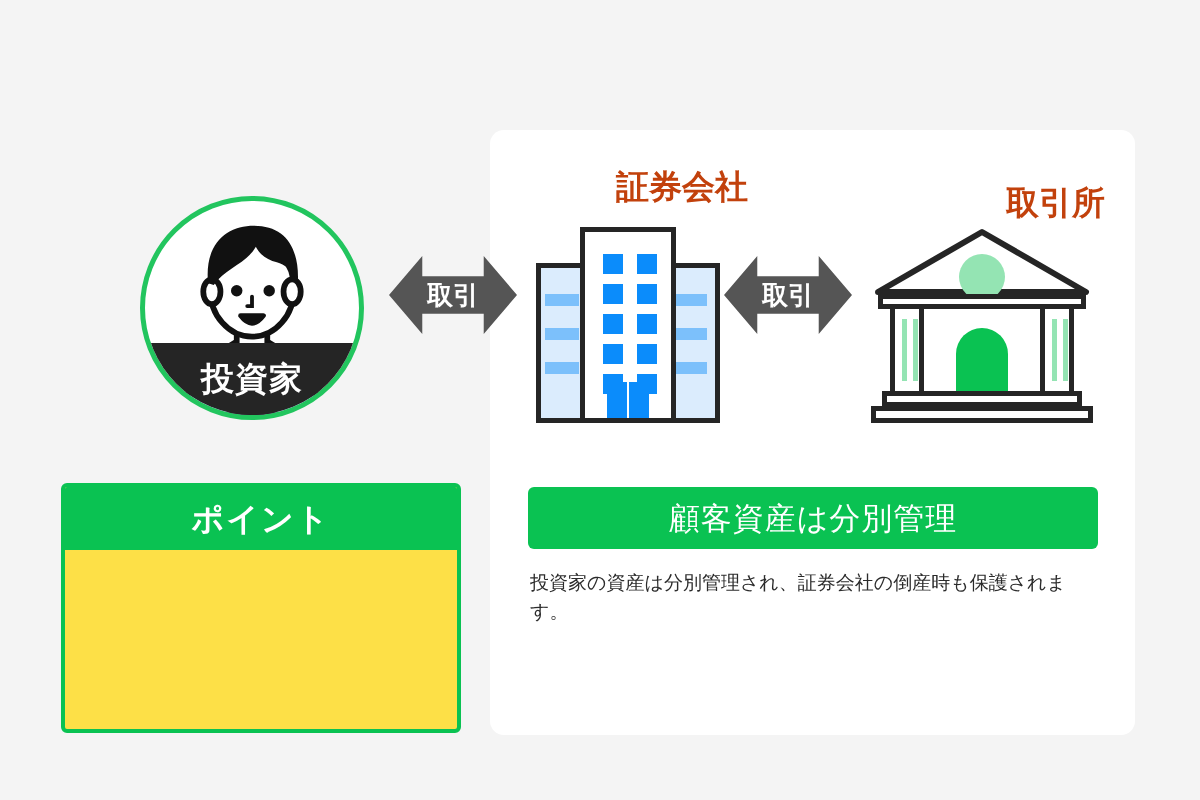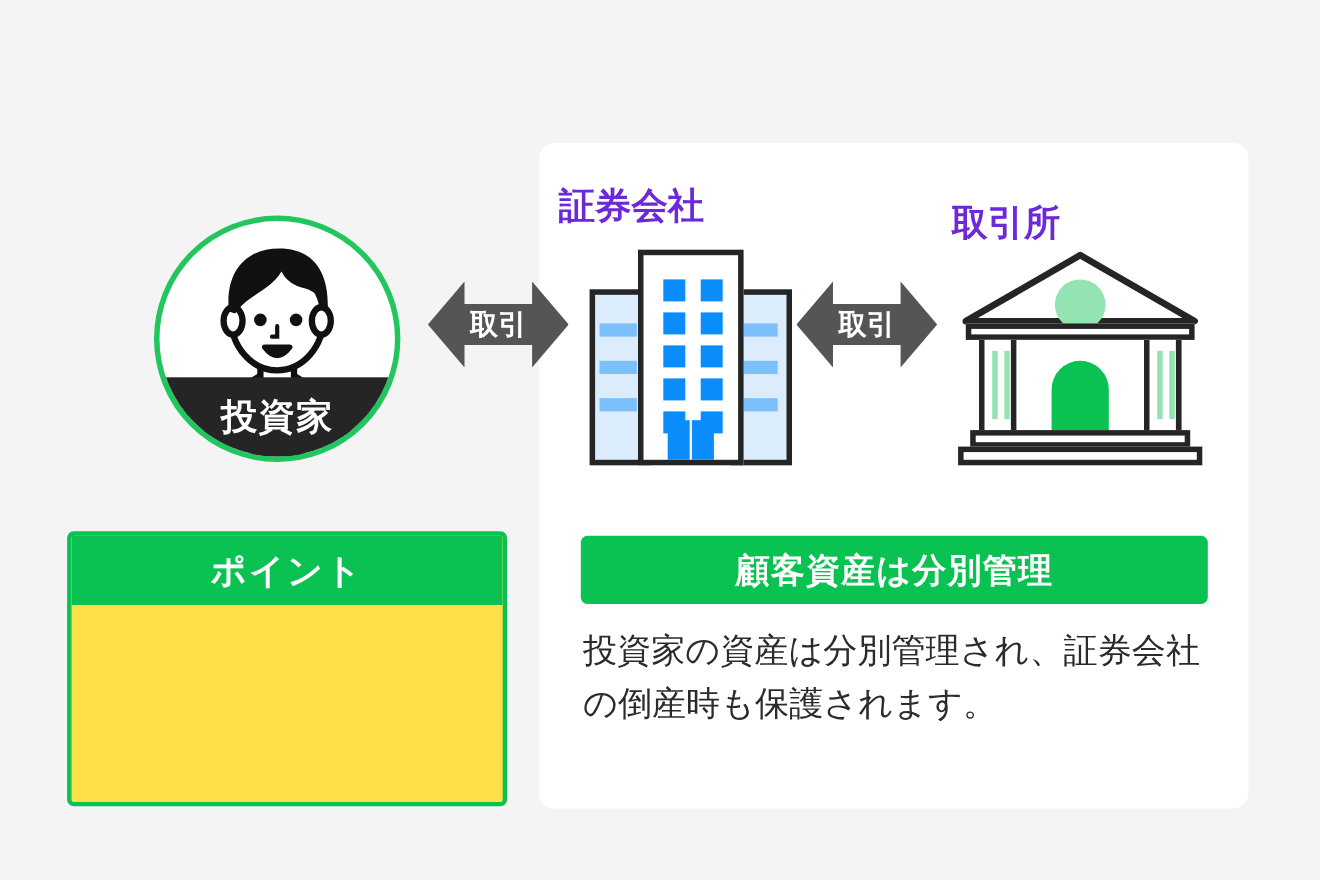"証券会社" .icon-caption { color: #6d28d9 -> #c2410c; text-align: left -> right }
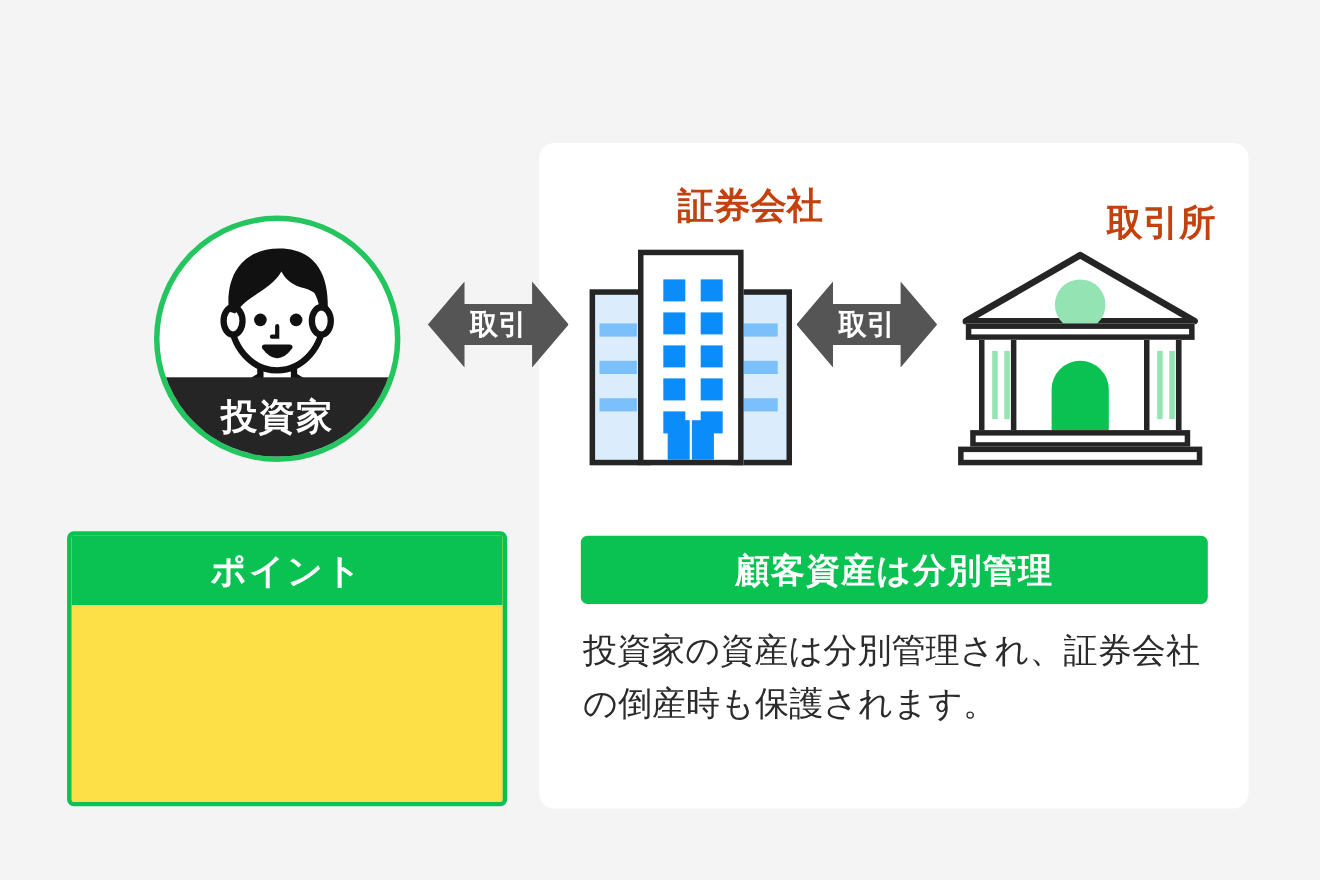"顧客資産は分別管理" .banner-label { font-weight: 700 -> 400 }
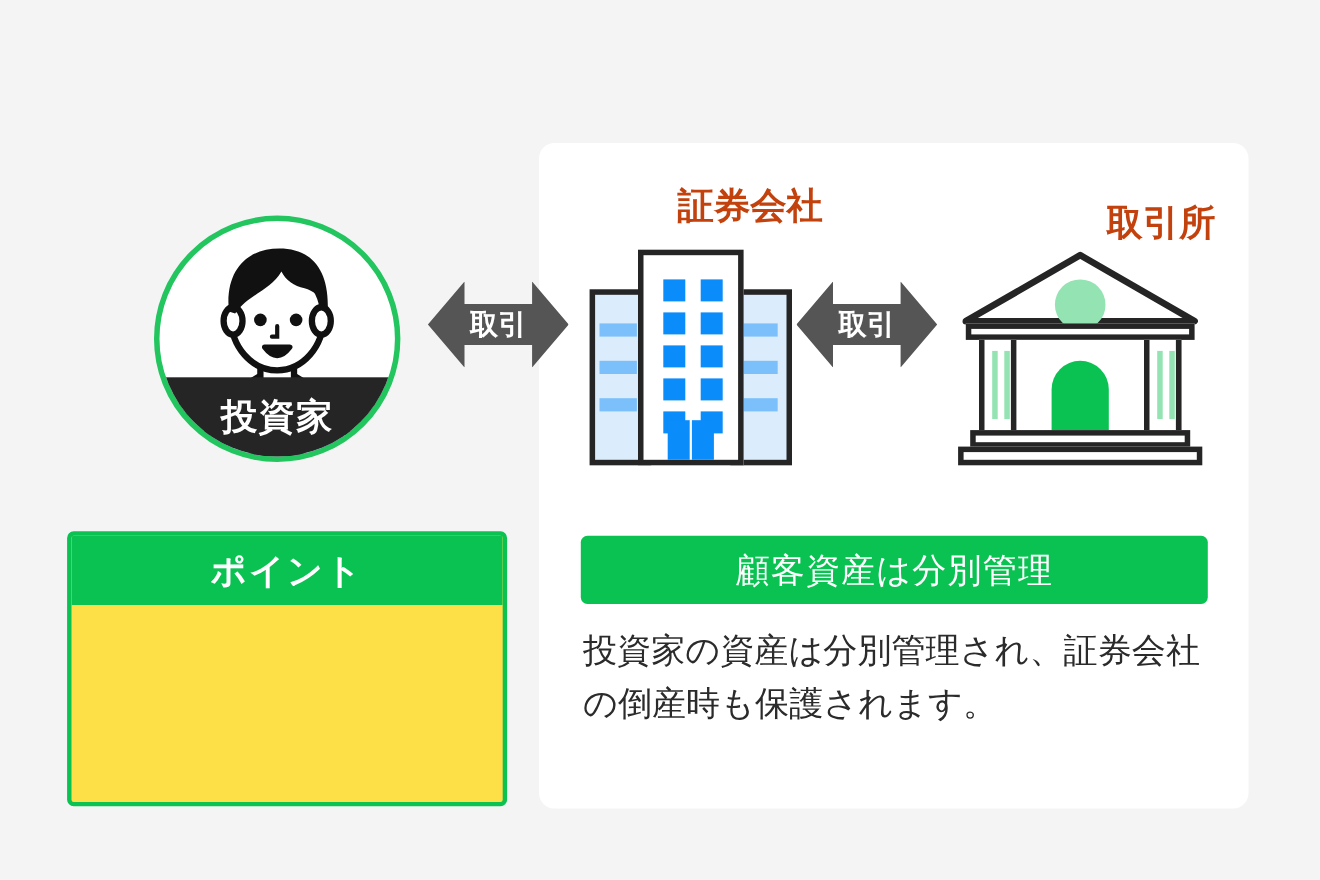"投資家の資産は分別管理され、証券会社の倒産時も保護されます。" .desc { font-size: 31px -> 19px }
